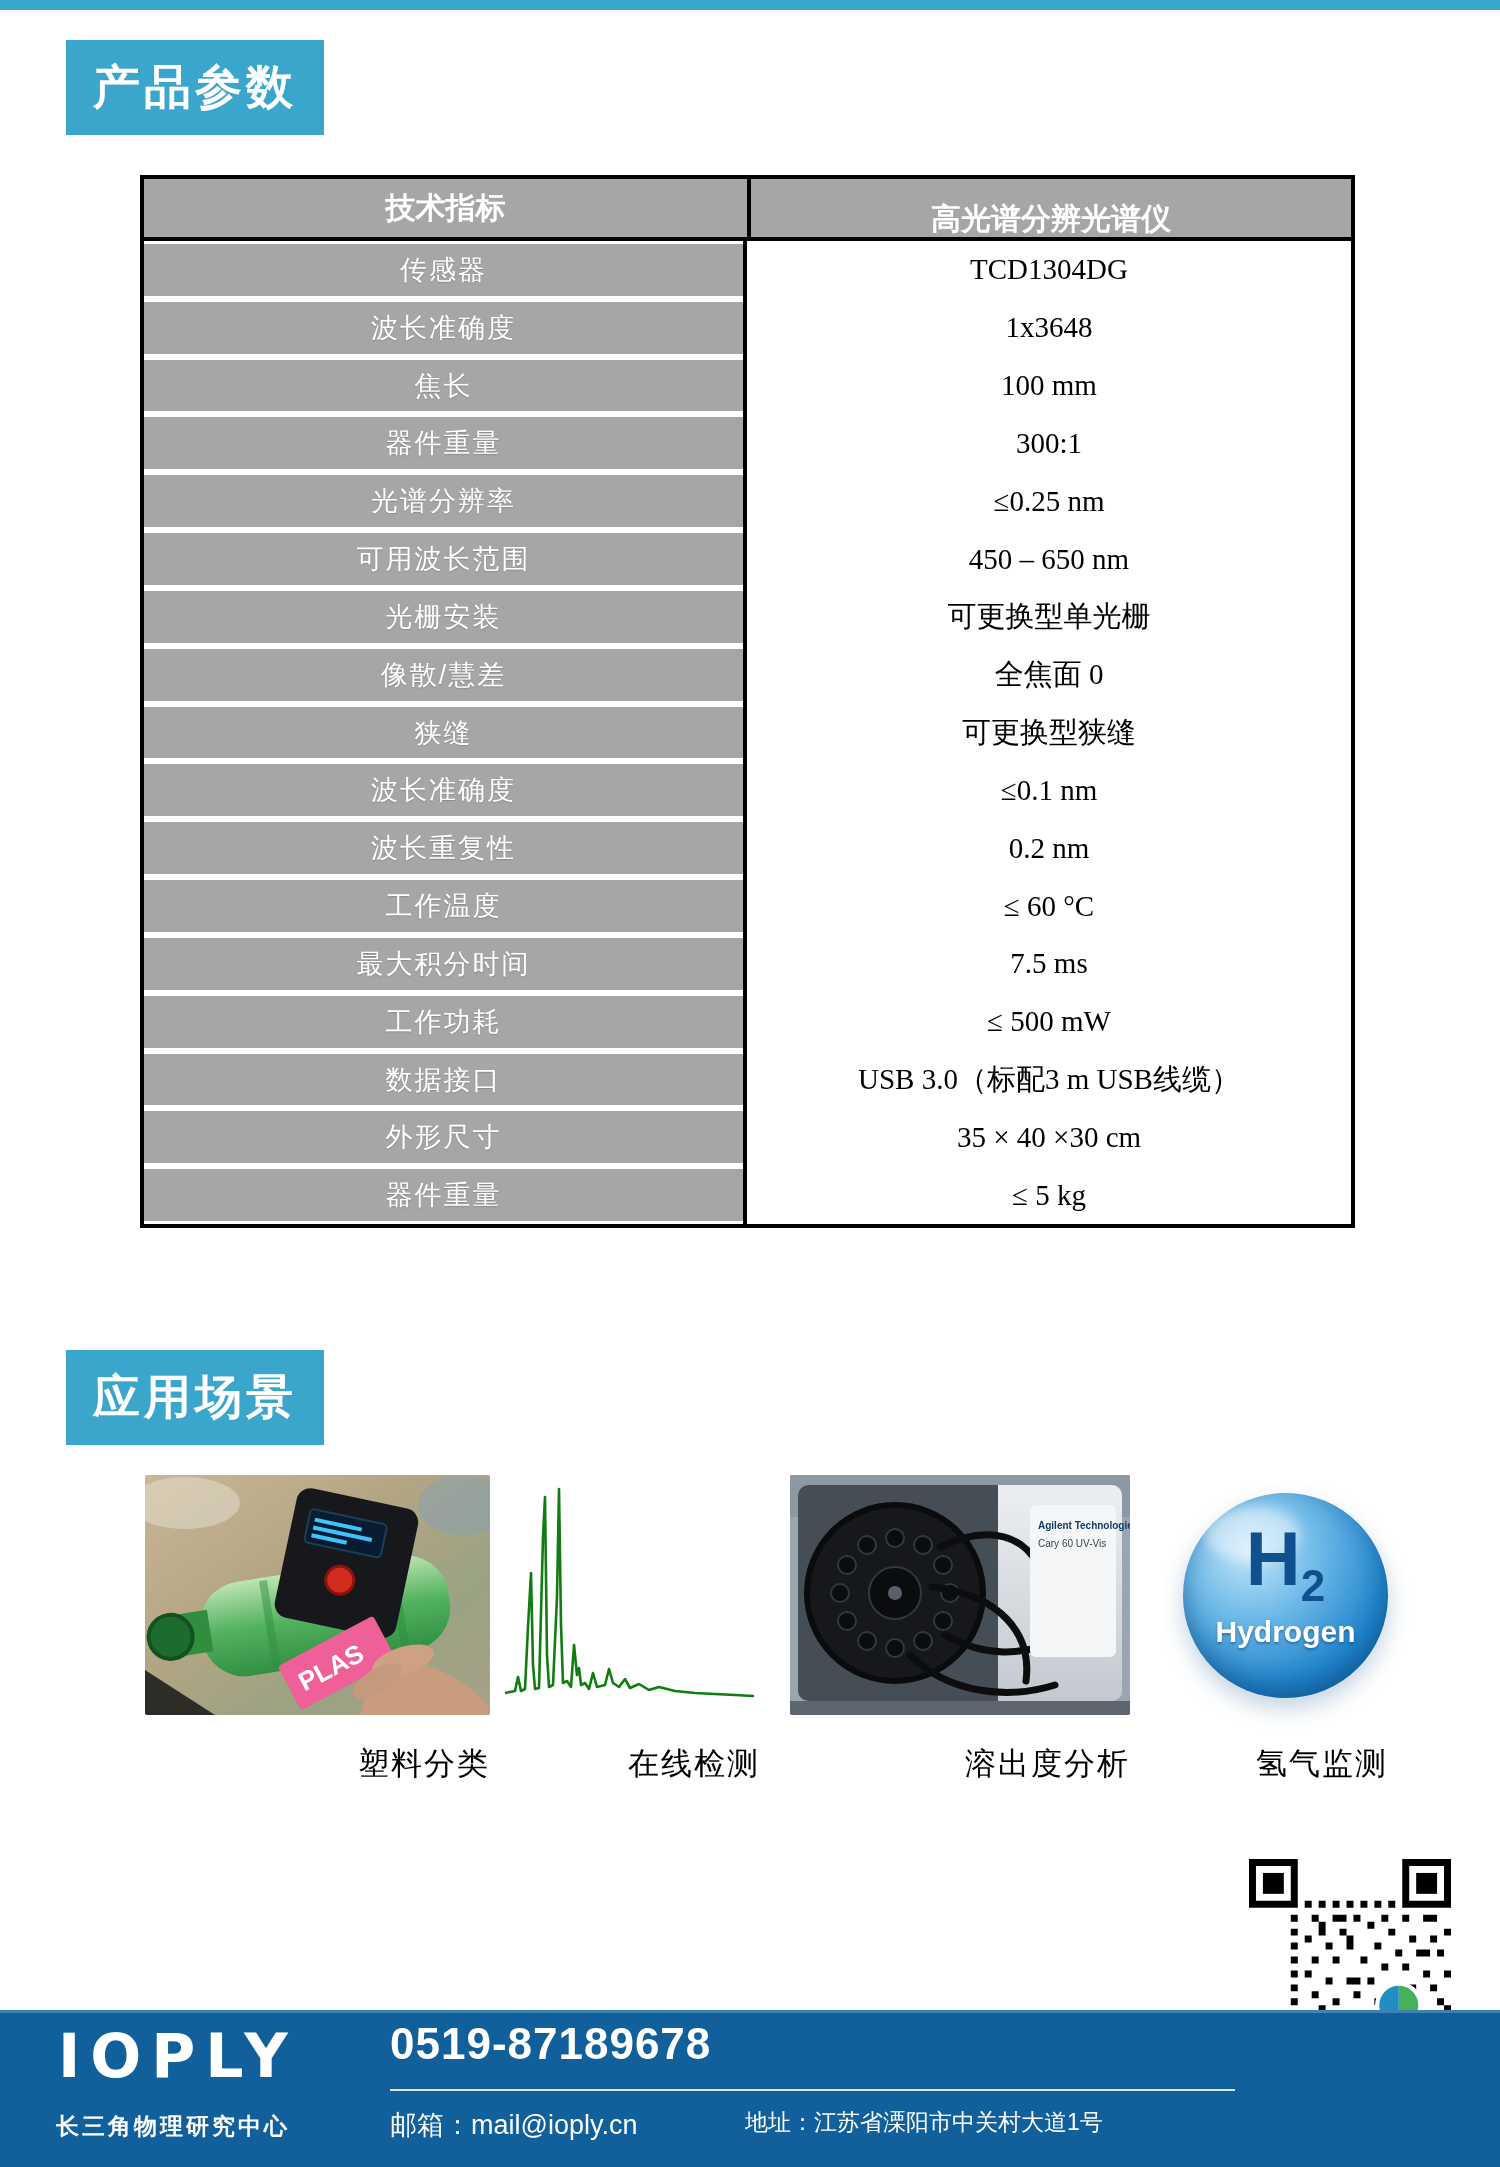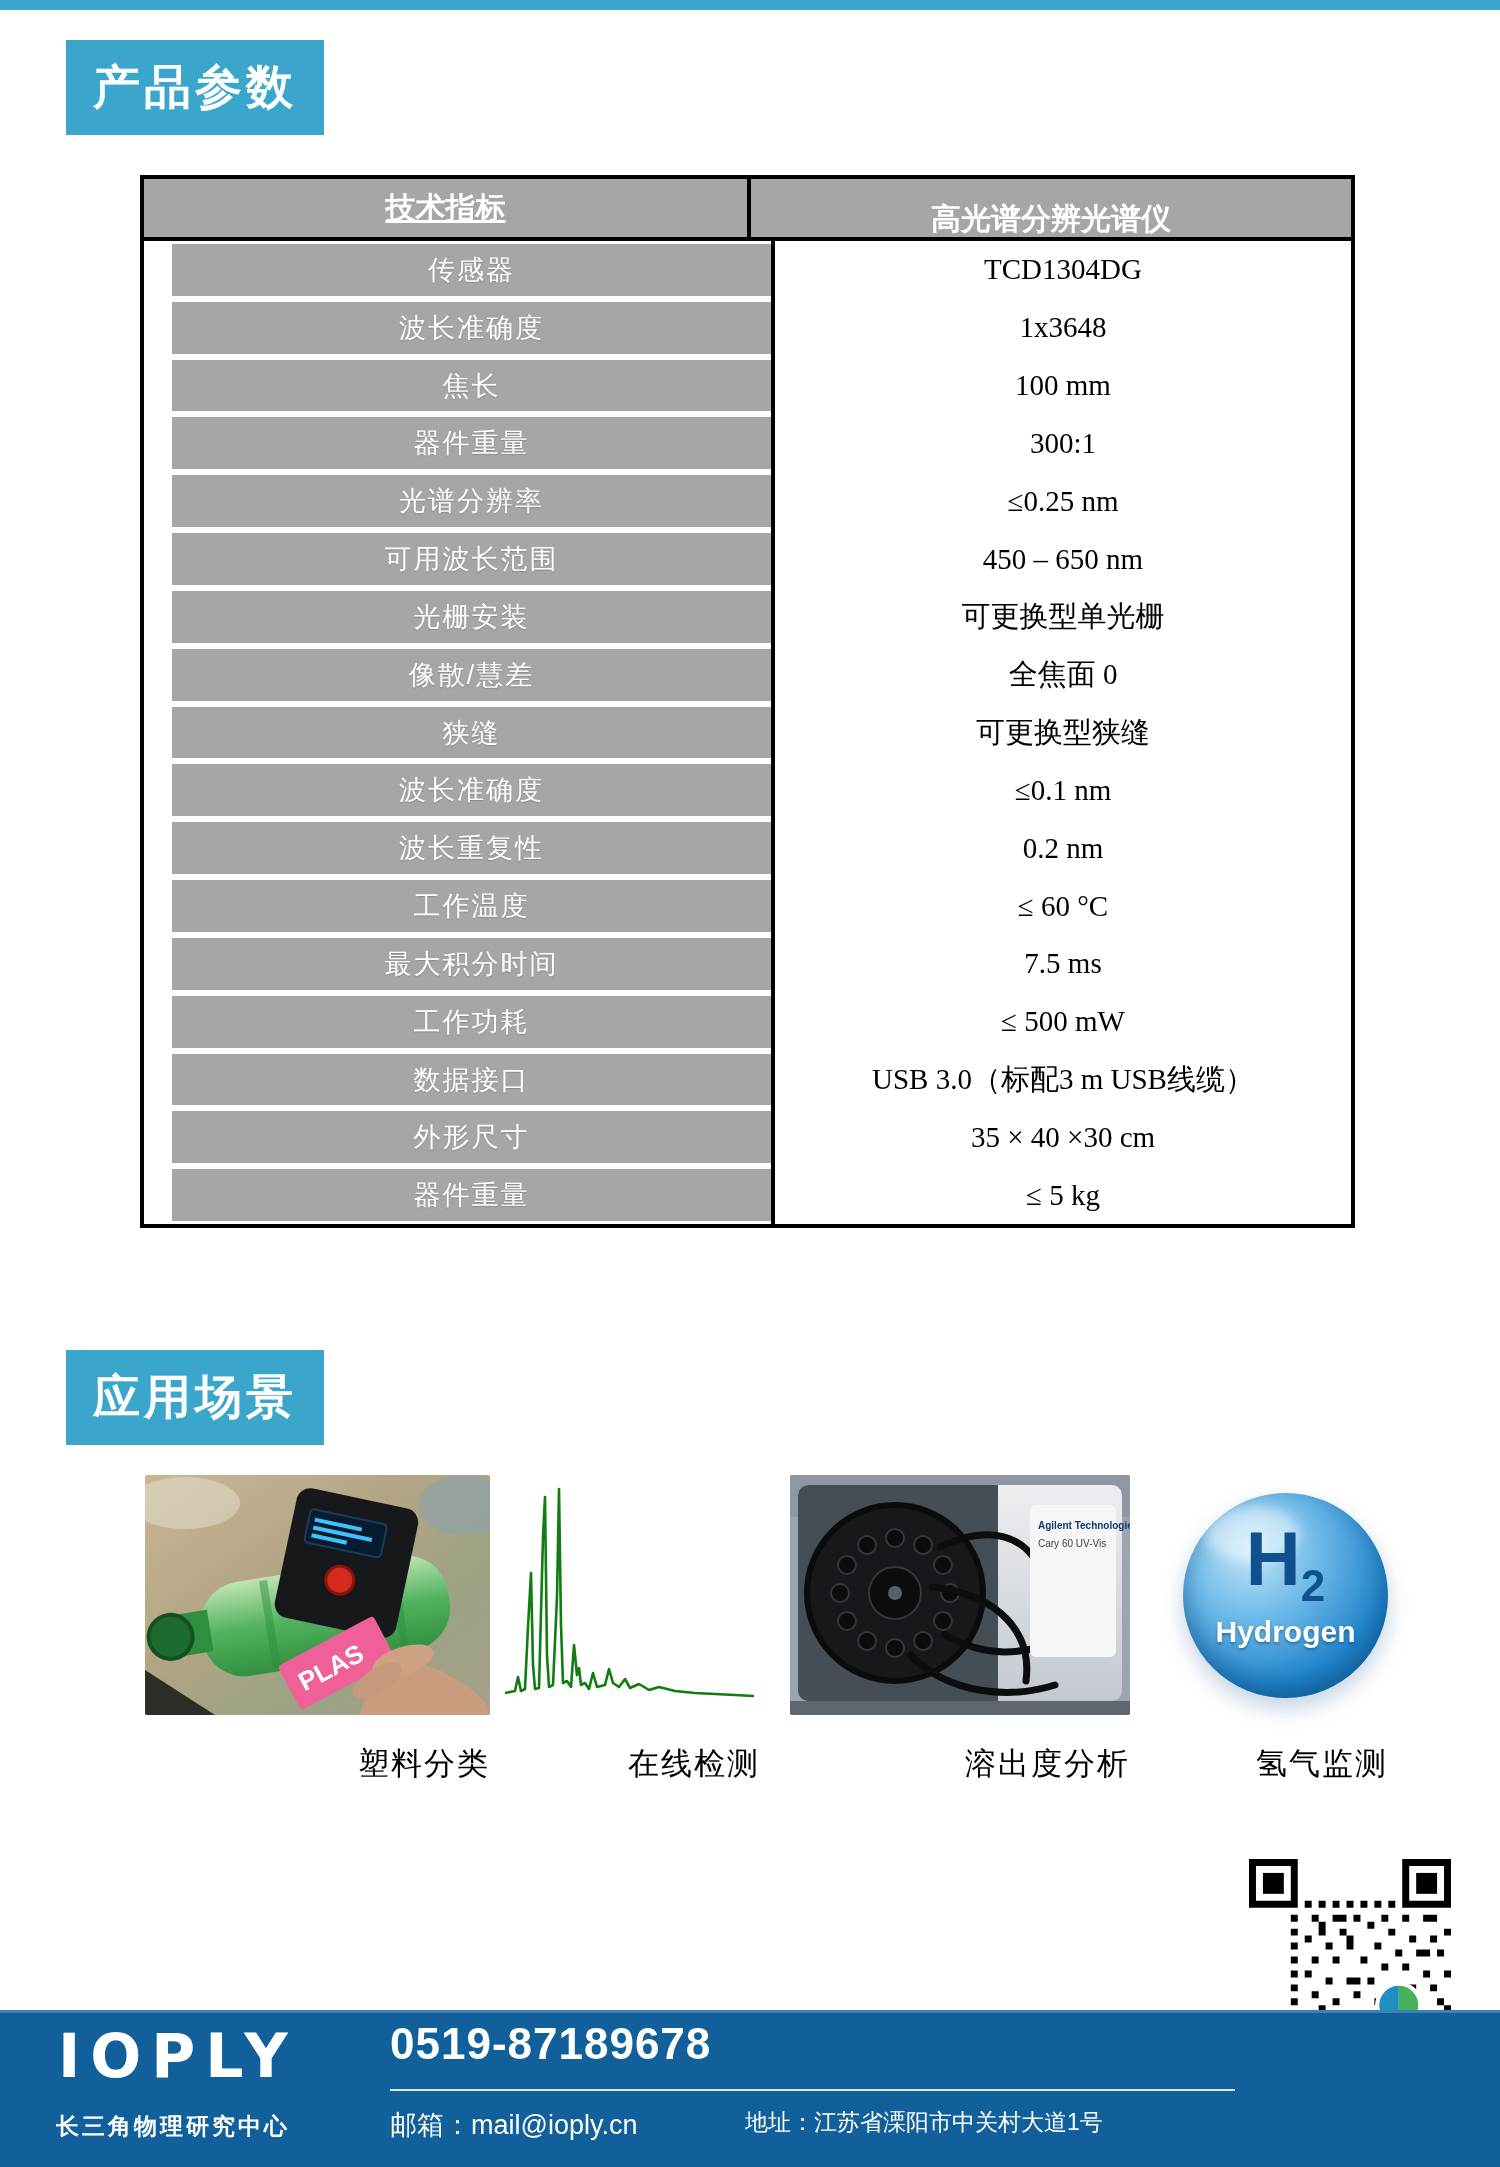"技术指标" .spec-header-cell.left { text-decoration: underline -> none }
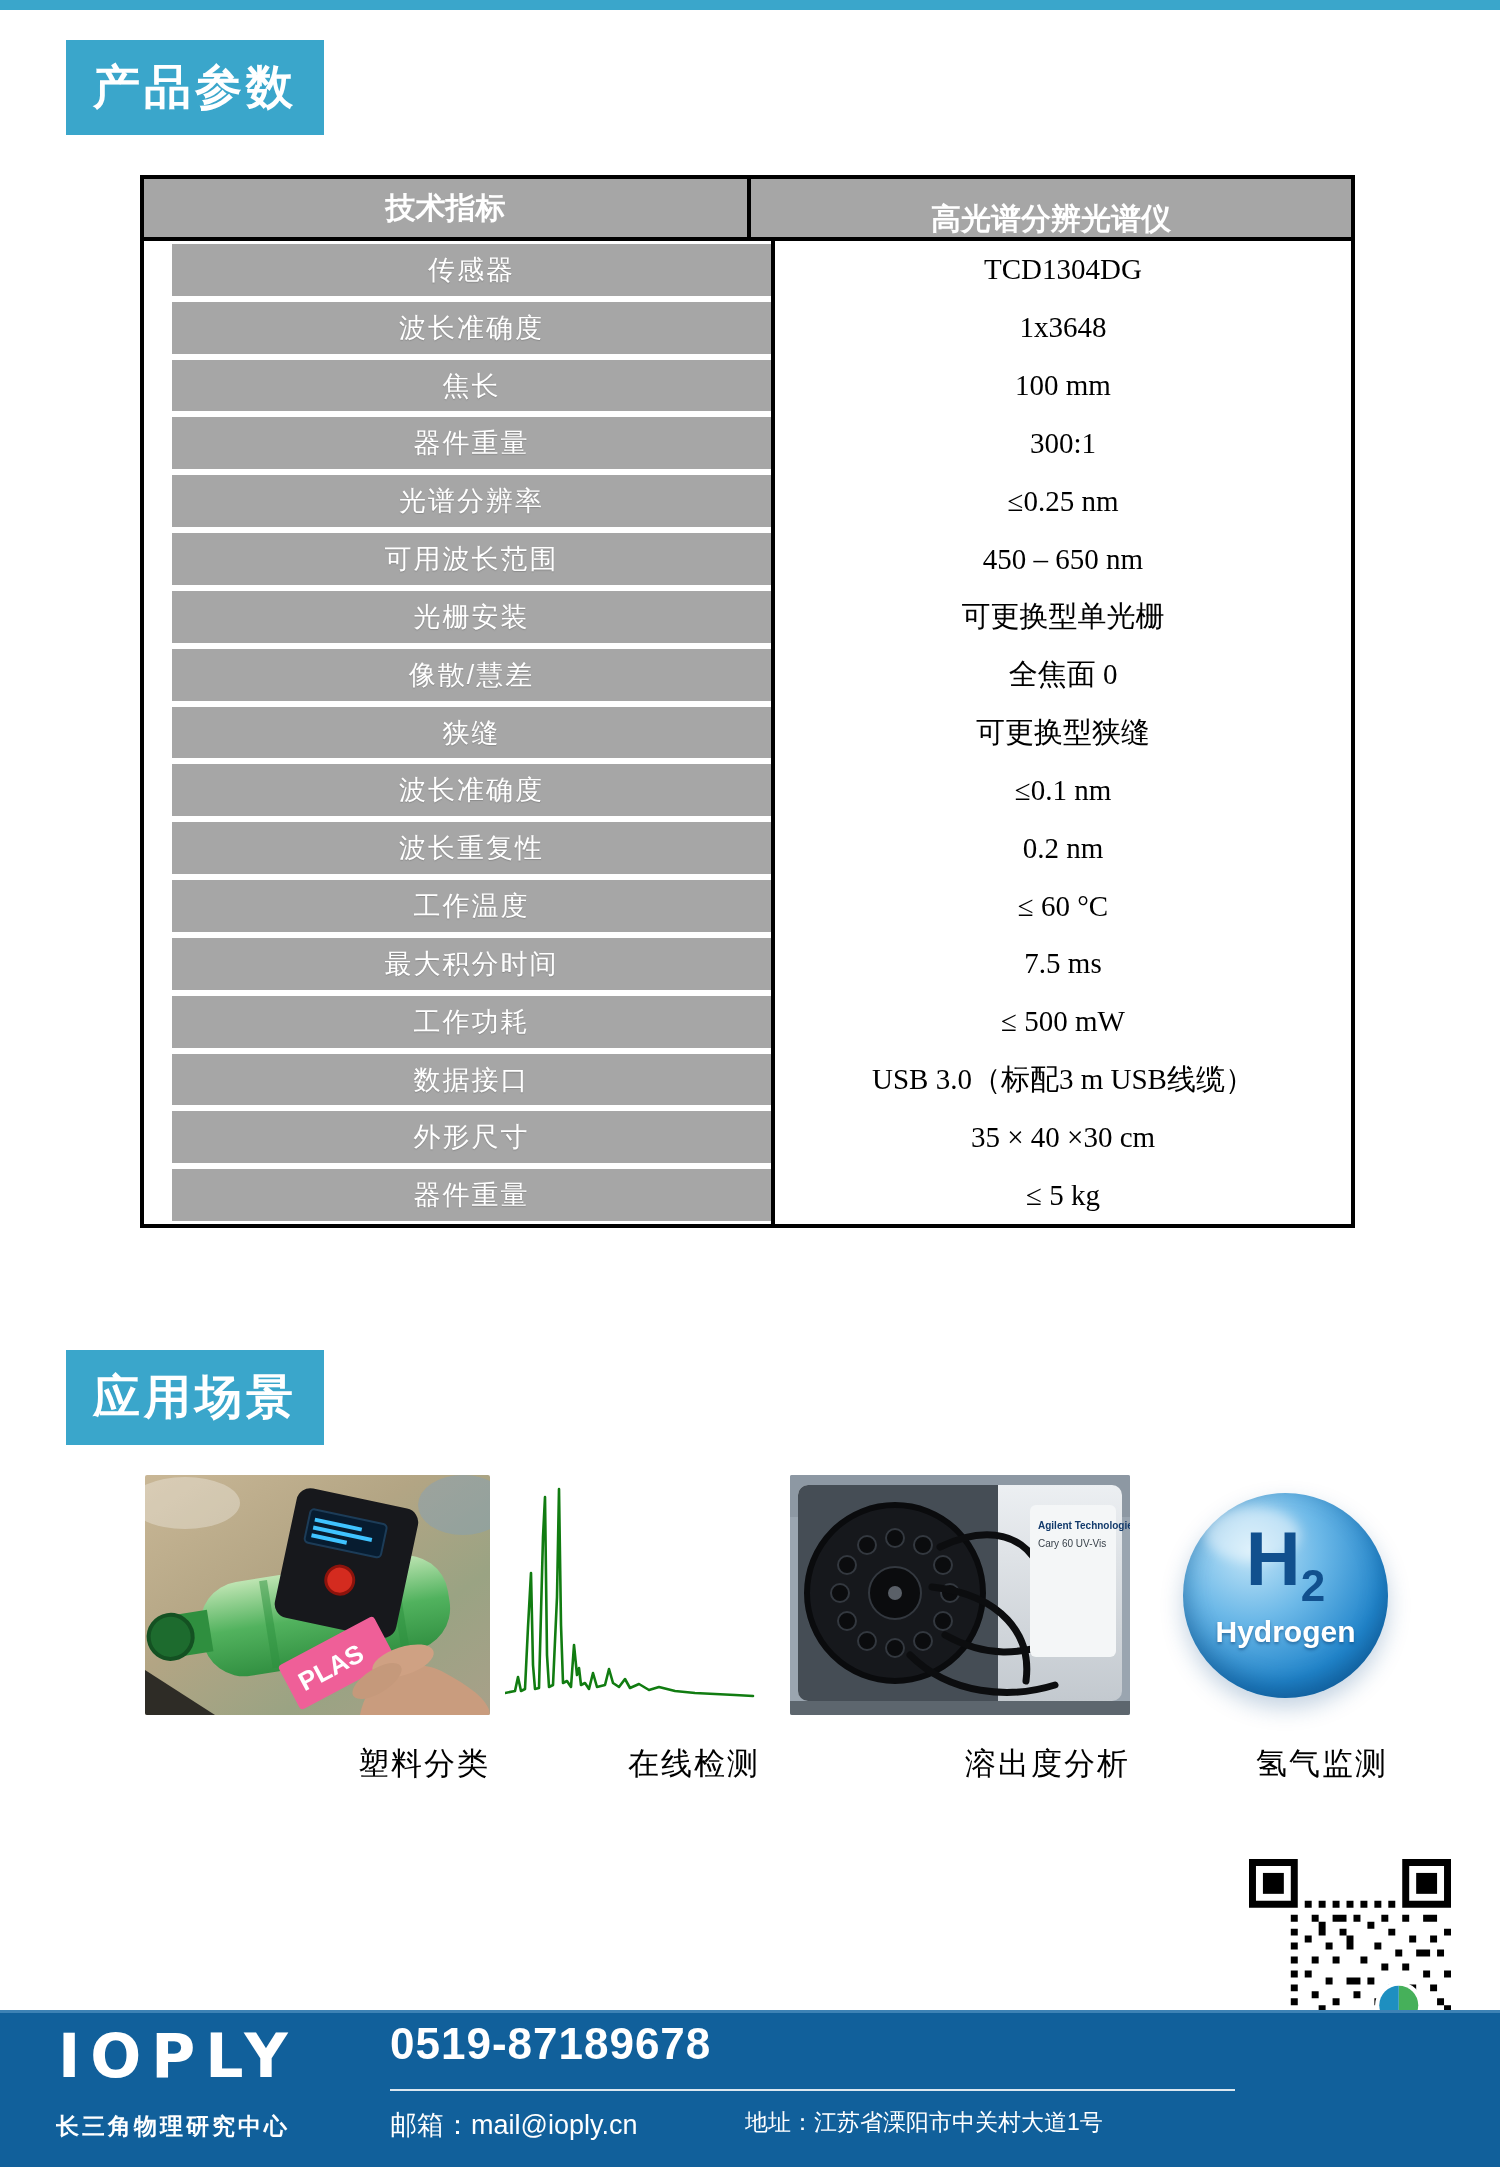"传感器" .spec-body { padding-left: 28px -> none }
